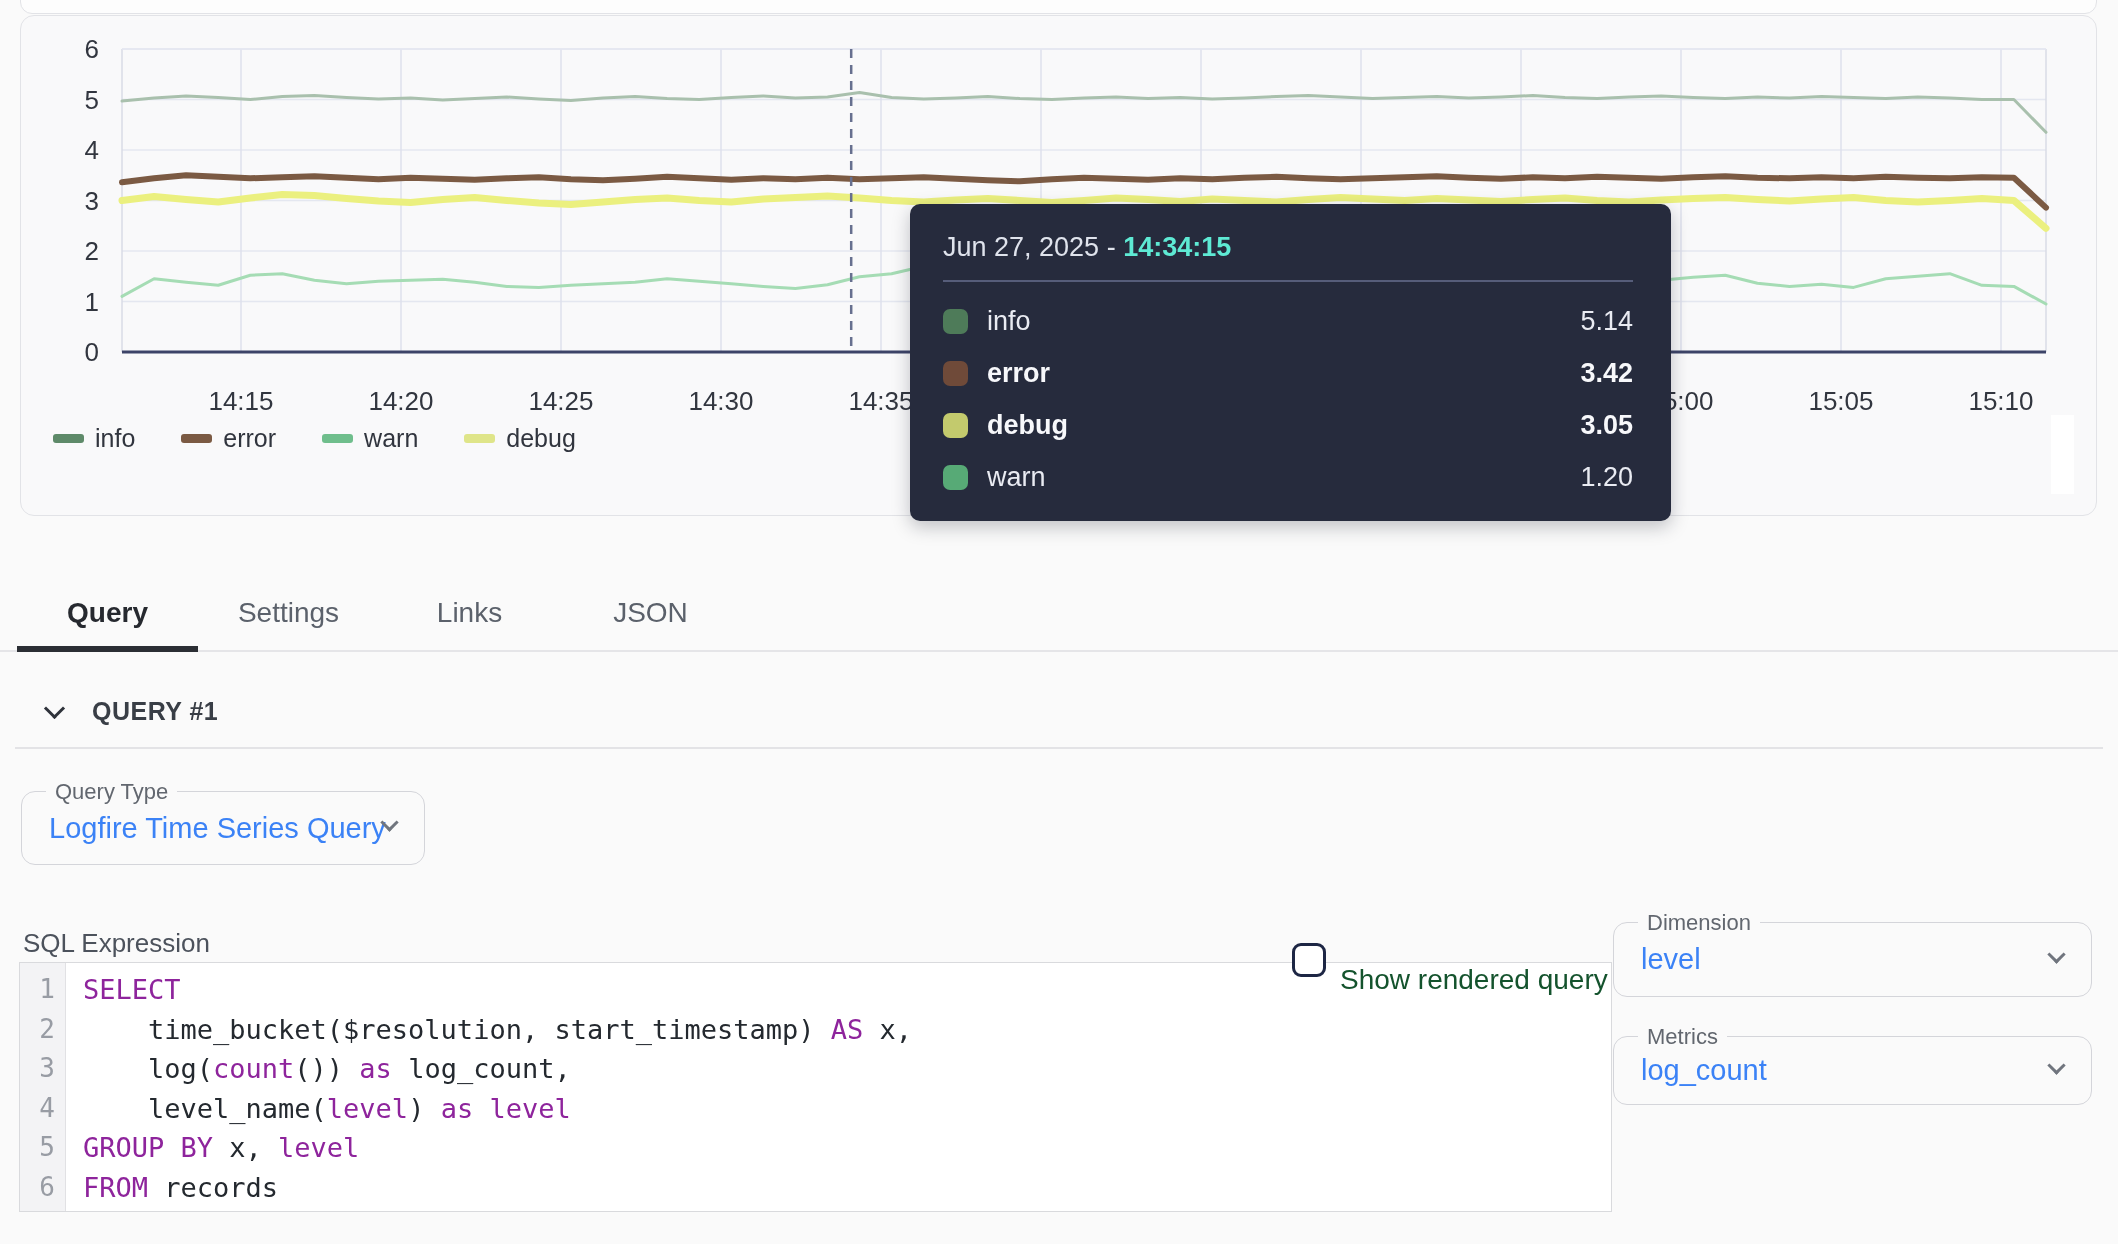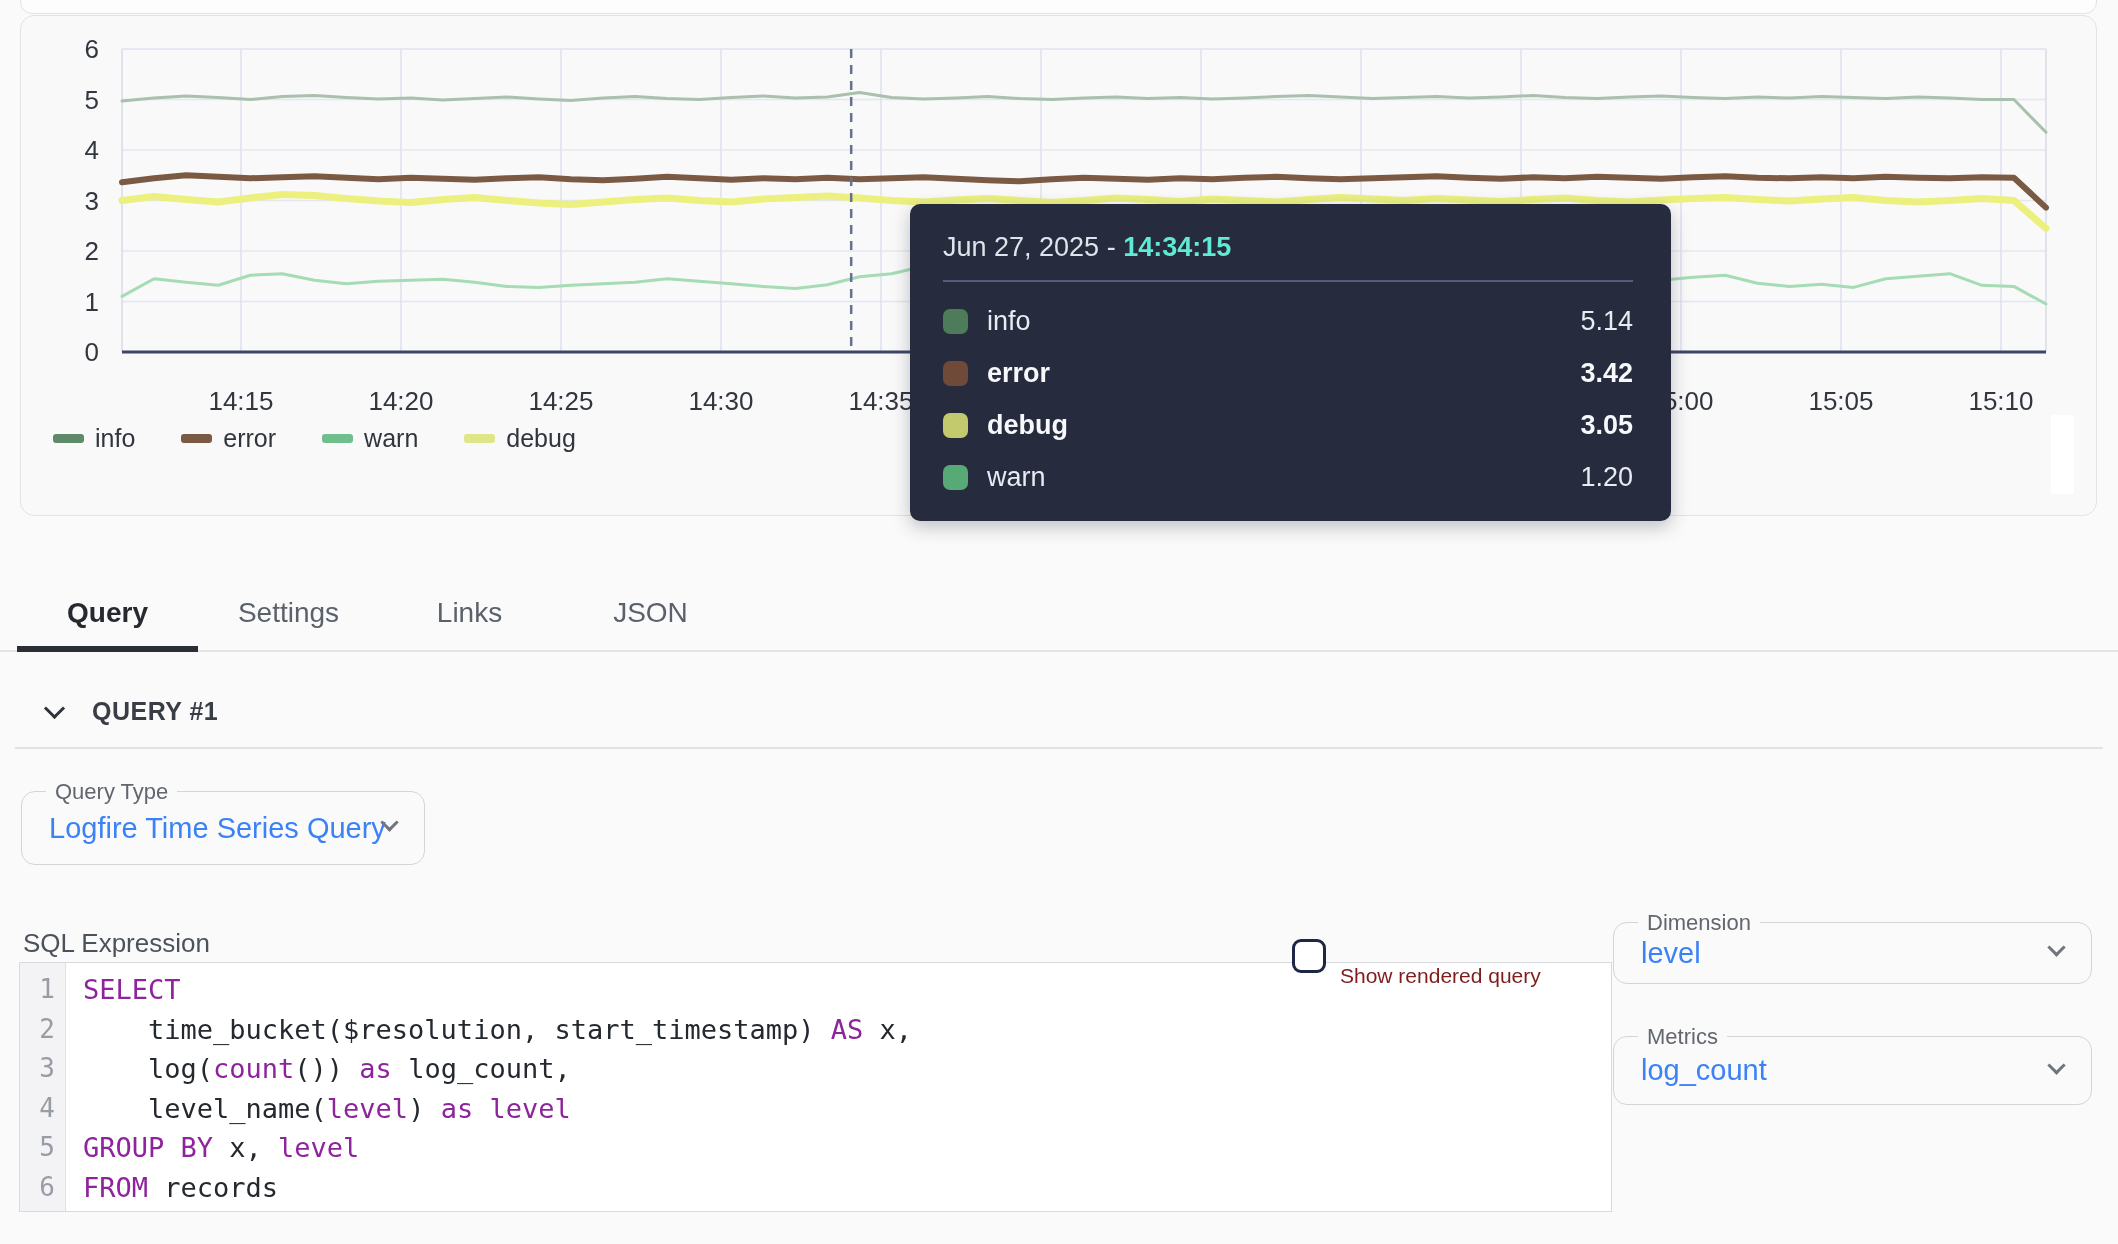"Dimension" .f-dimension { height: 62px -> 75px }
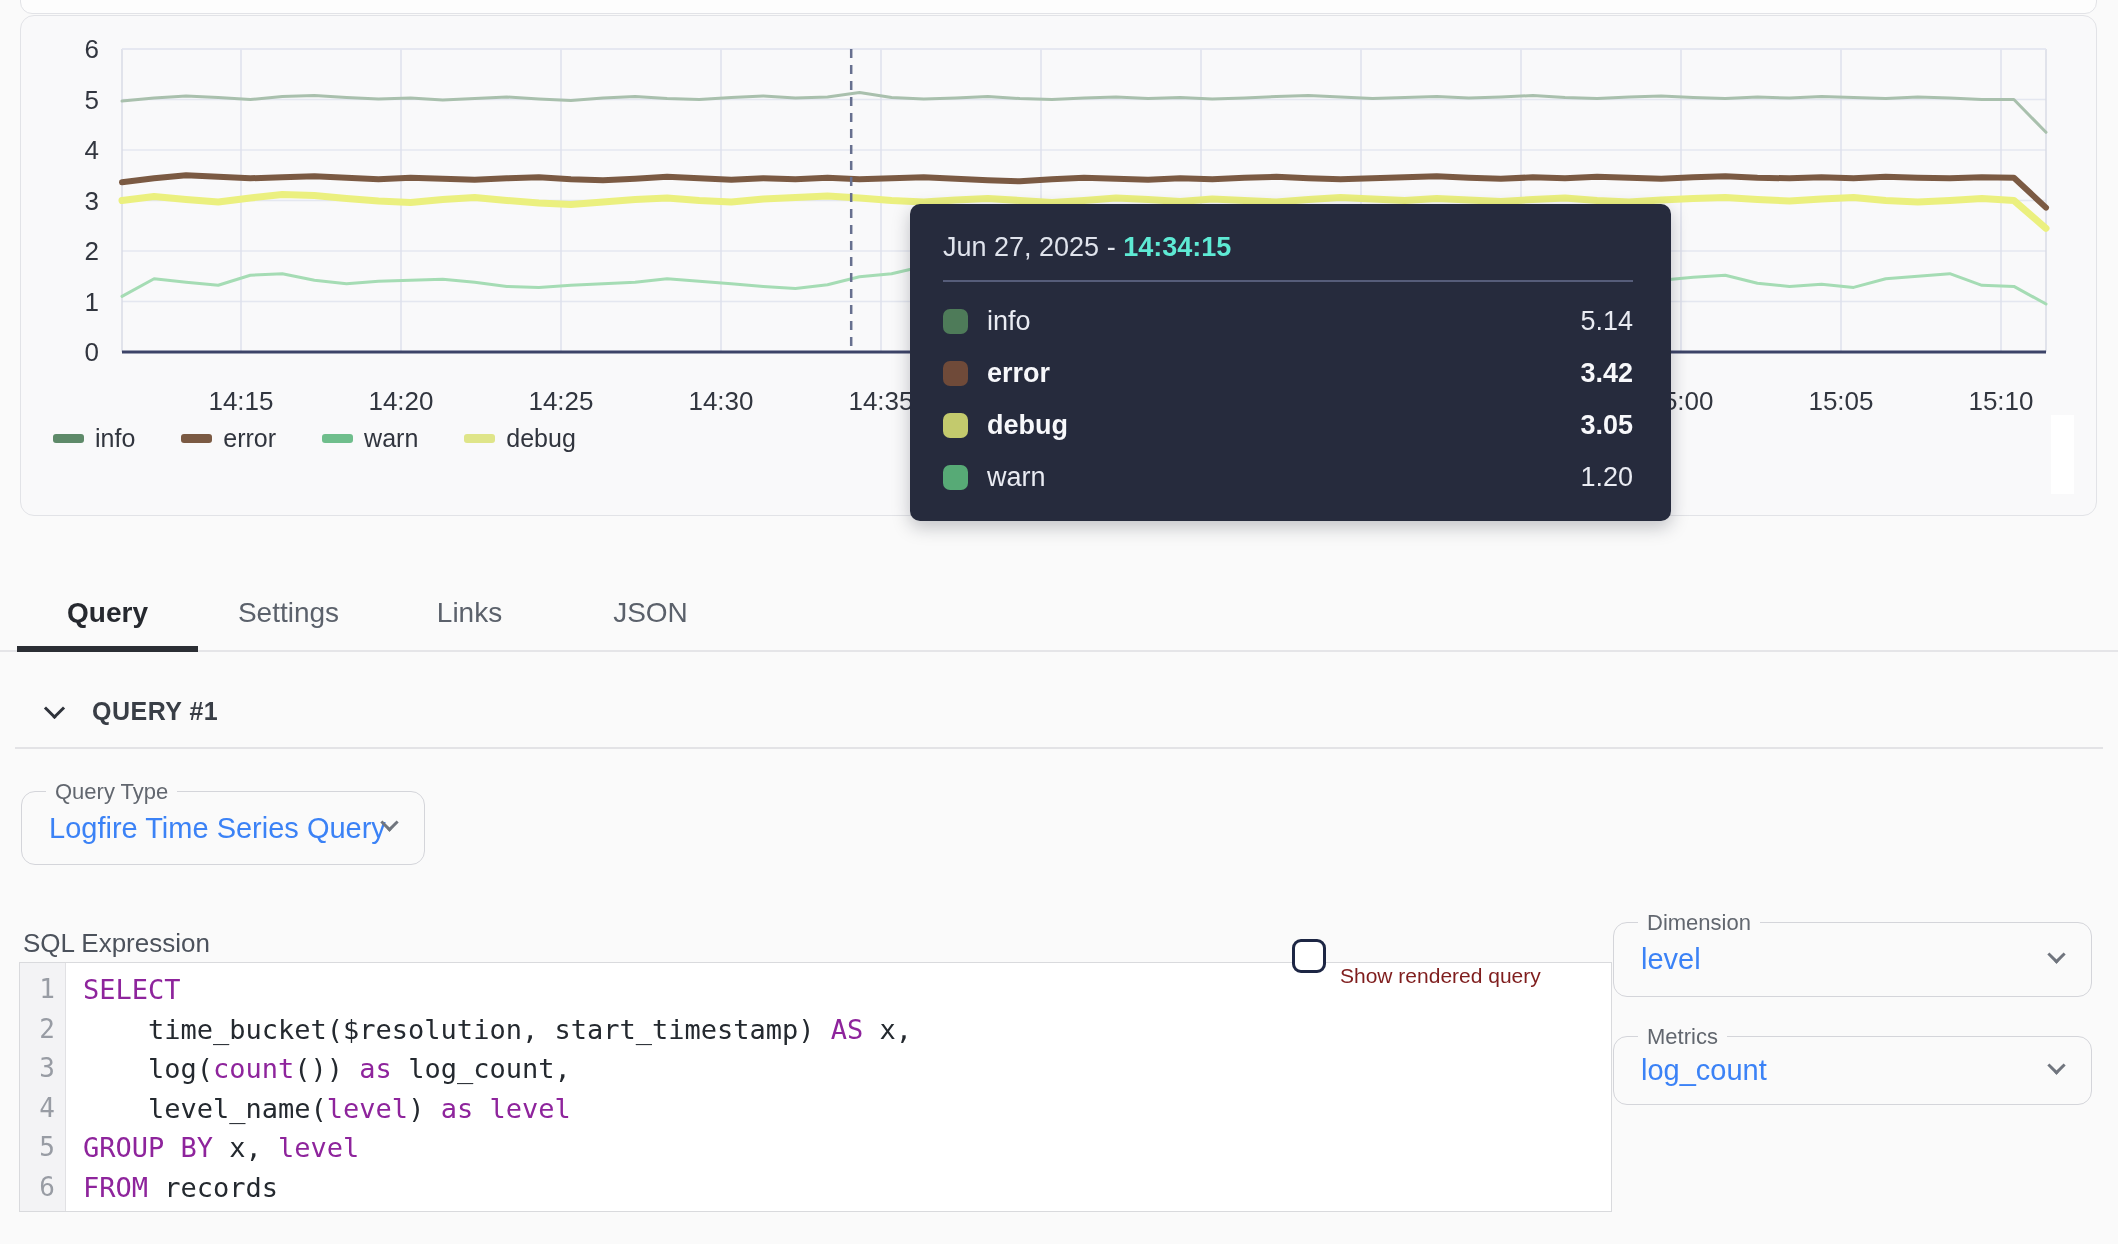"Show rendered query" .show-rendered-label { color: #7f1d1d -> #14532d; font-size: 21px -> 28px }
